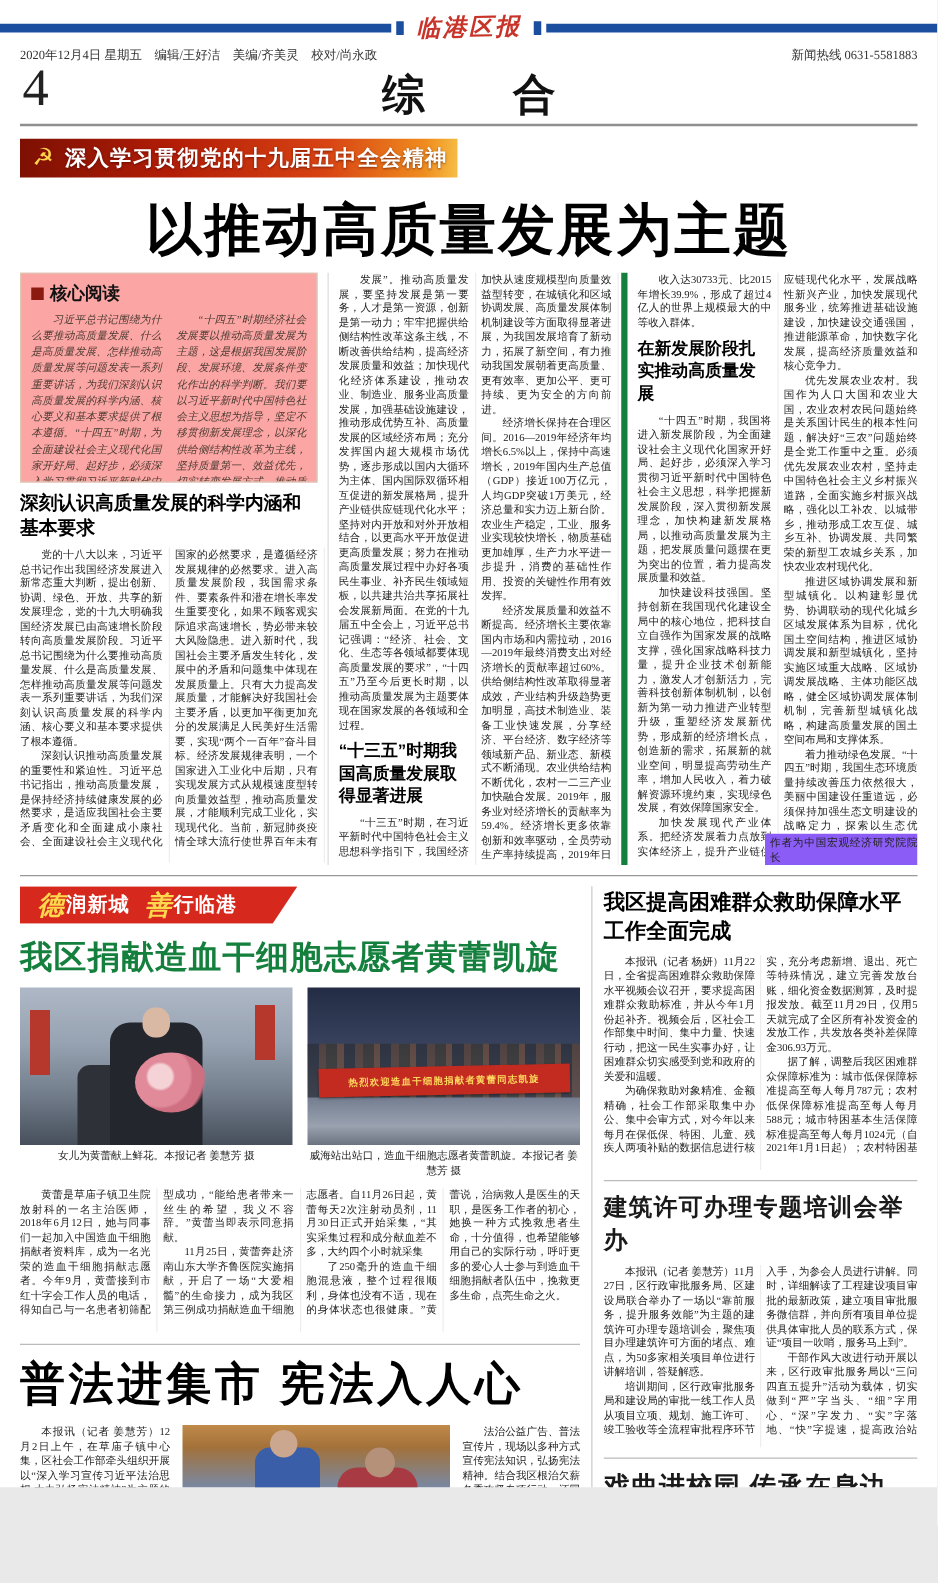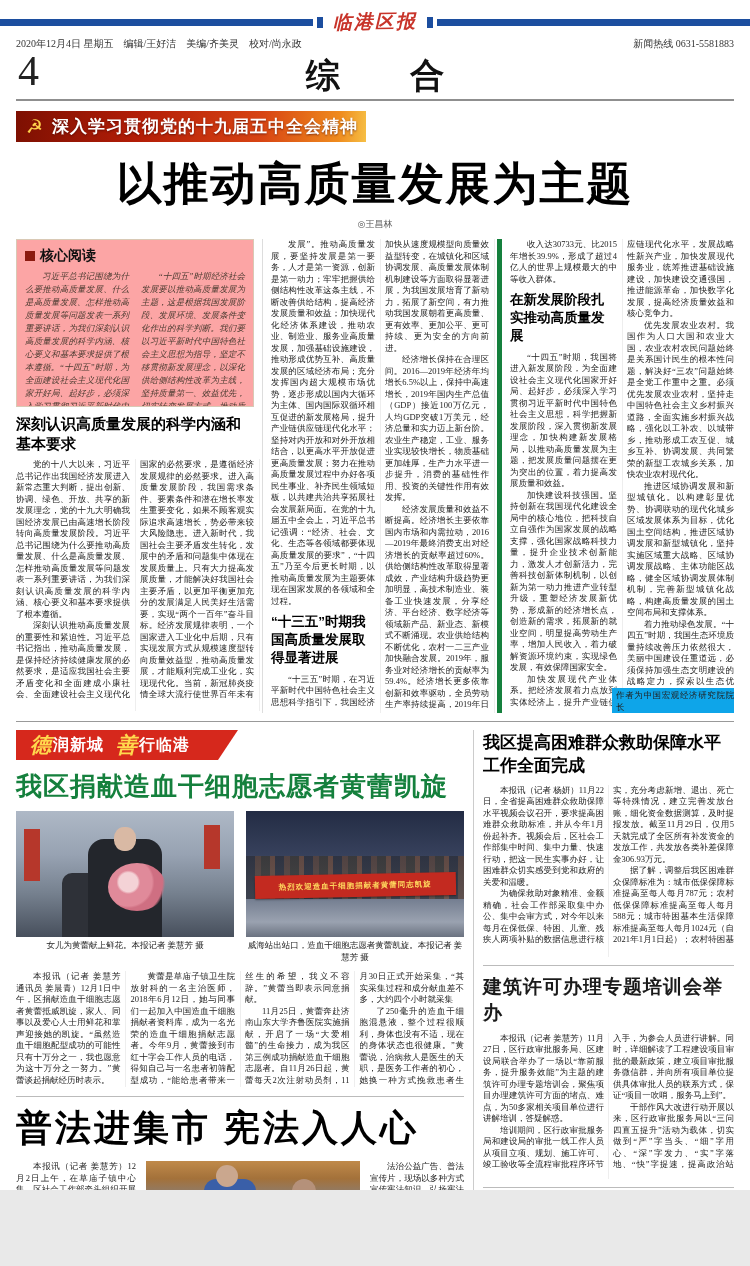"◎王昌林" div.lead-byline { html: <div>◎王昌林</div> -> none }
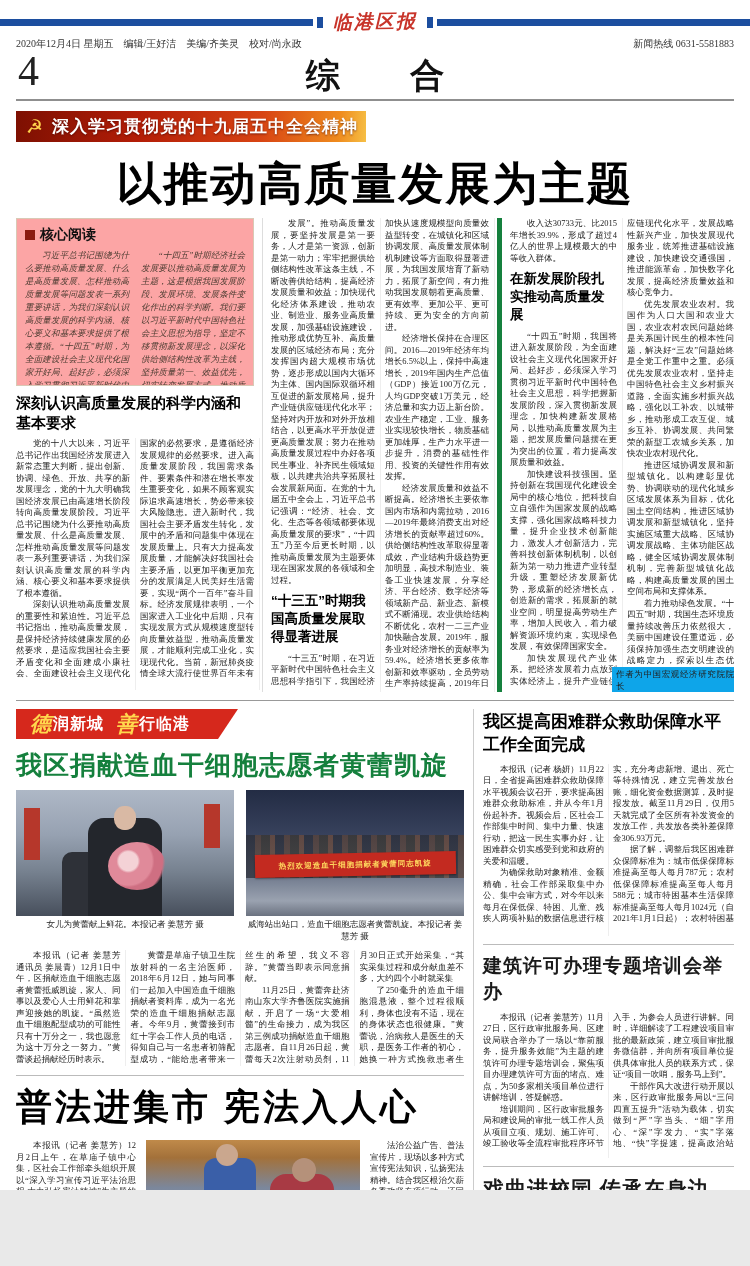"作者为中国宏观经济研究院院长" .author-line { background: #0ea5e9 -> #8b5cf6 }
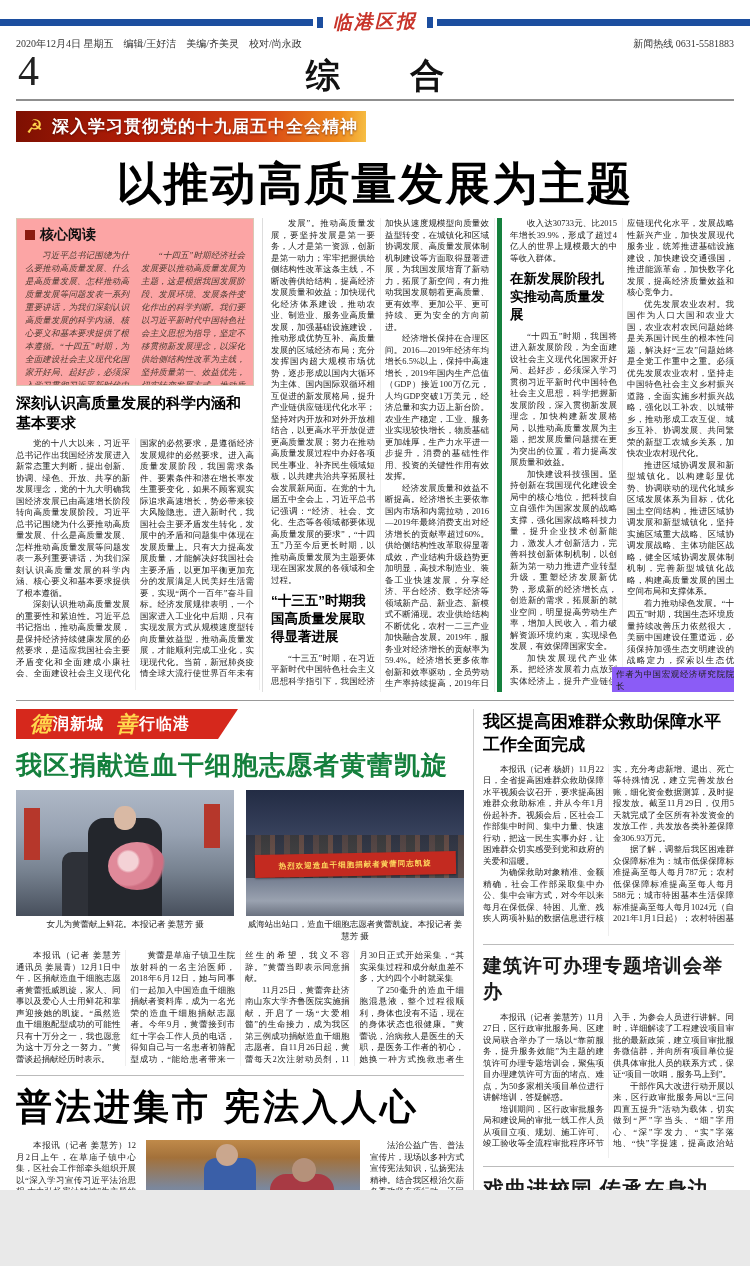"本报讯（记者 姜慧芳 通讯员" p.para { html: <p>本报讯（记者 姜慧芳 通讯员 姜晨青）12月1日中午，区捐献造血干细胞志愿者黄蕾抵威凯旋，家人、同事以及爱心人士用鲜花和掌声迎接她的凯旋。“虽然造血干细胞配型成功的可能性只有十万分之一，我也愿意为这十万分之一努力。”黄蕾谈起捐献经历时表示。</p> -> none }
